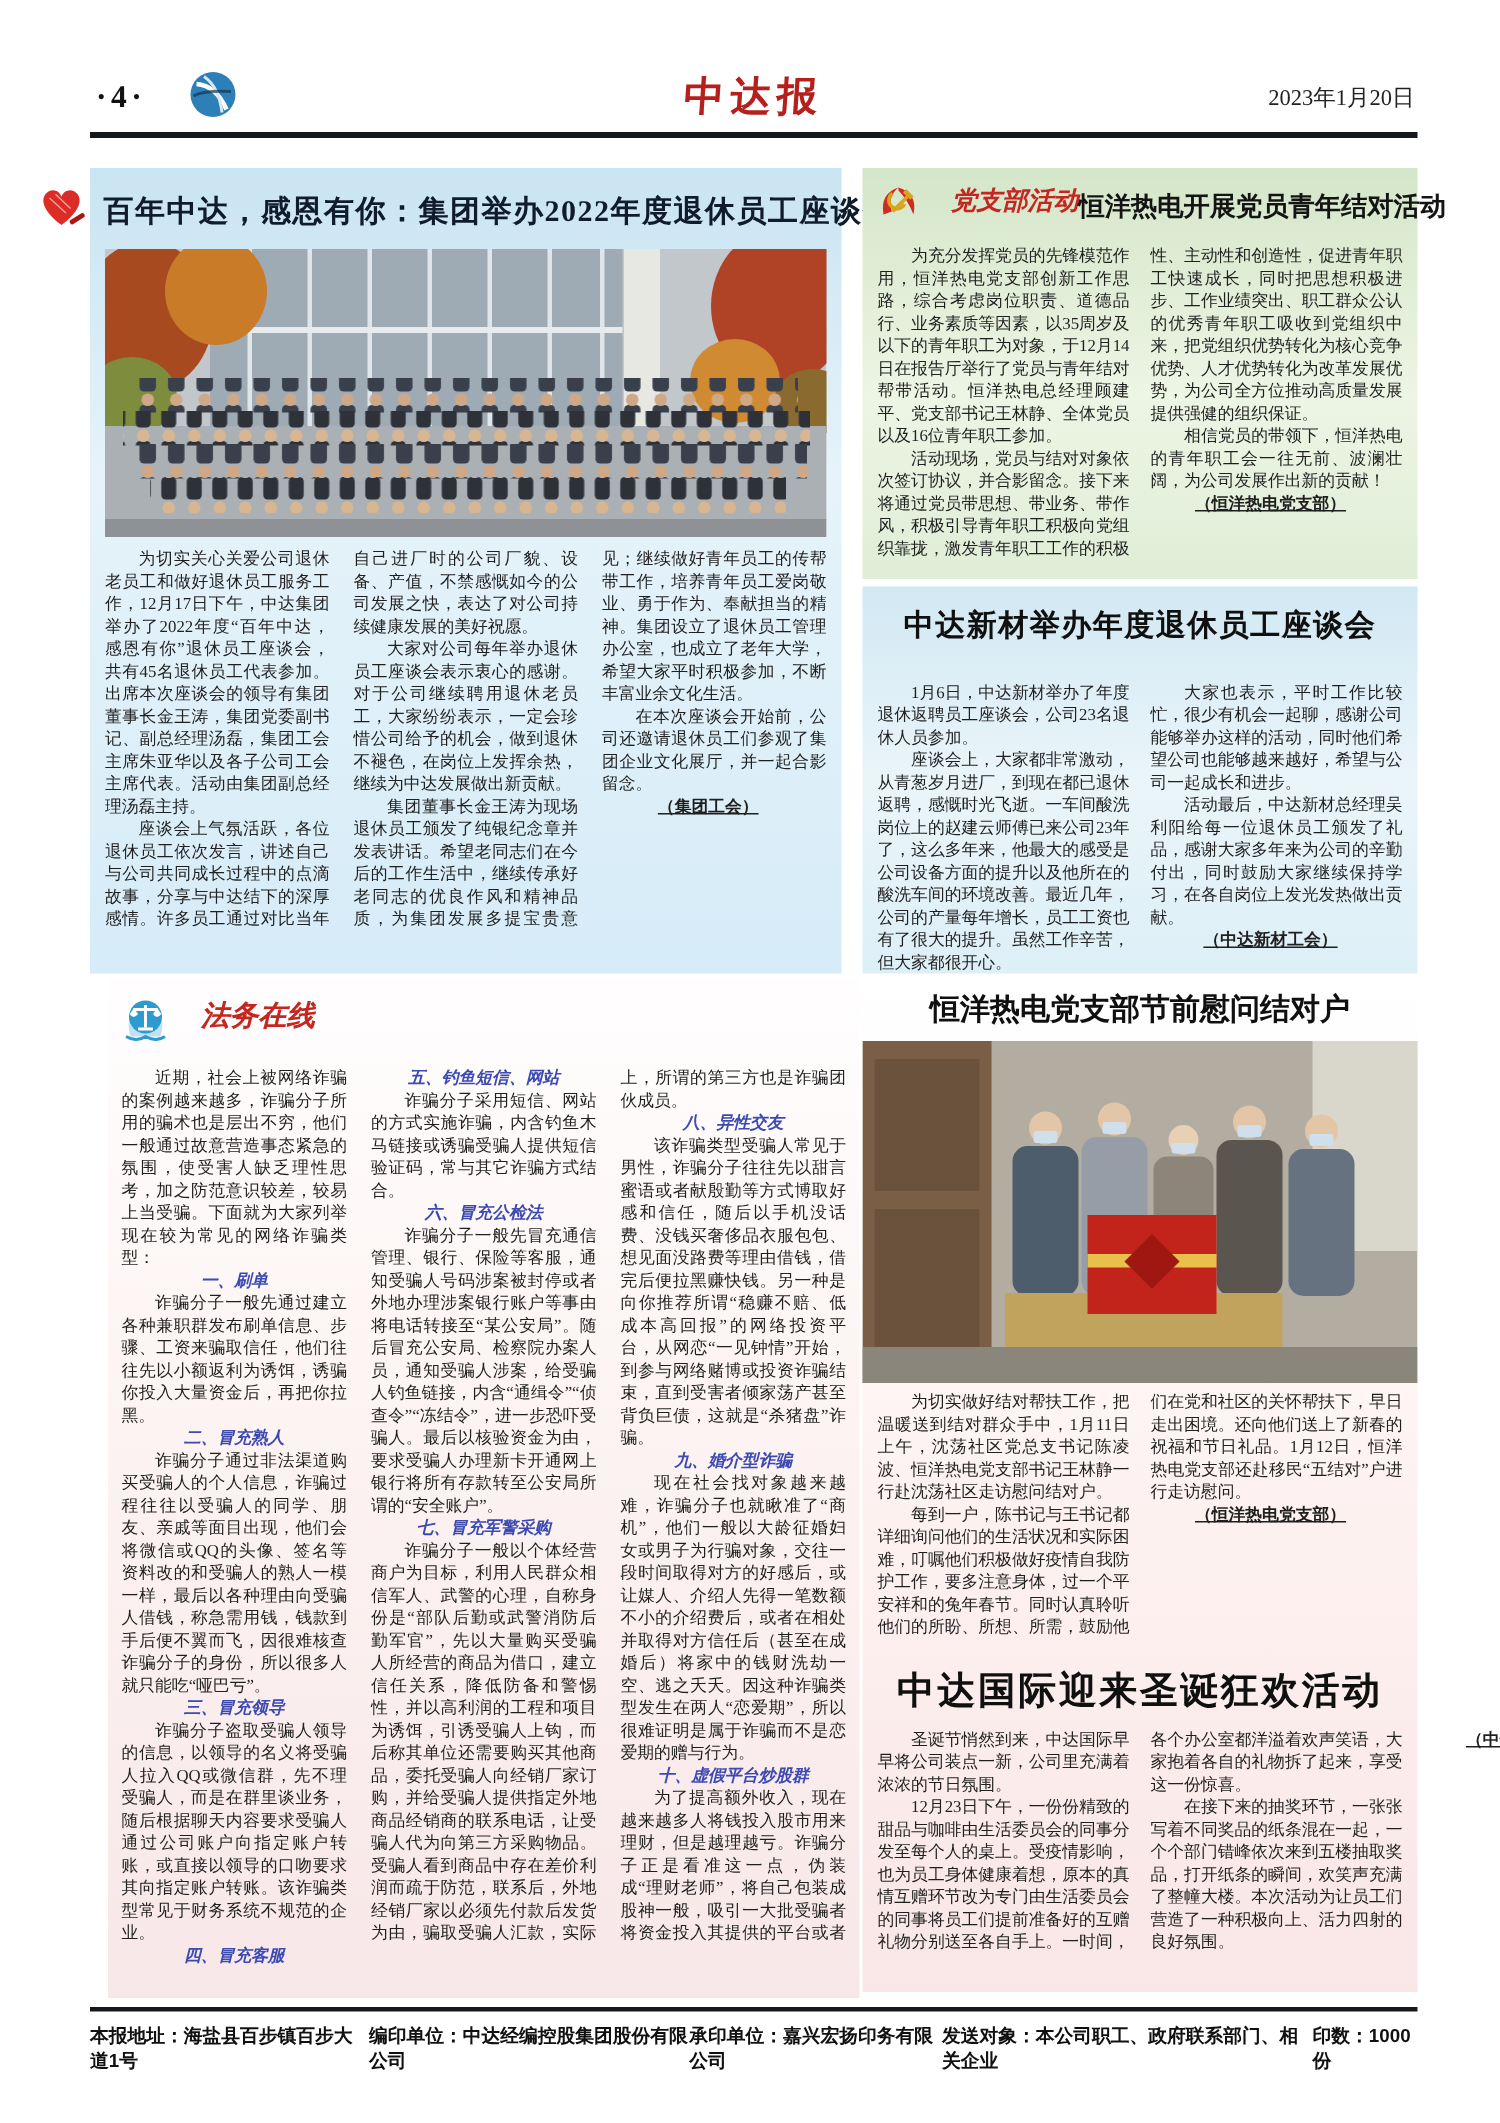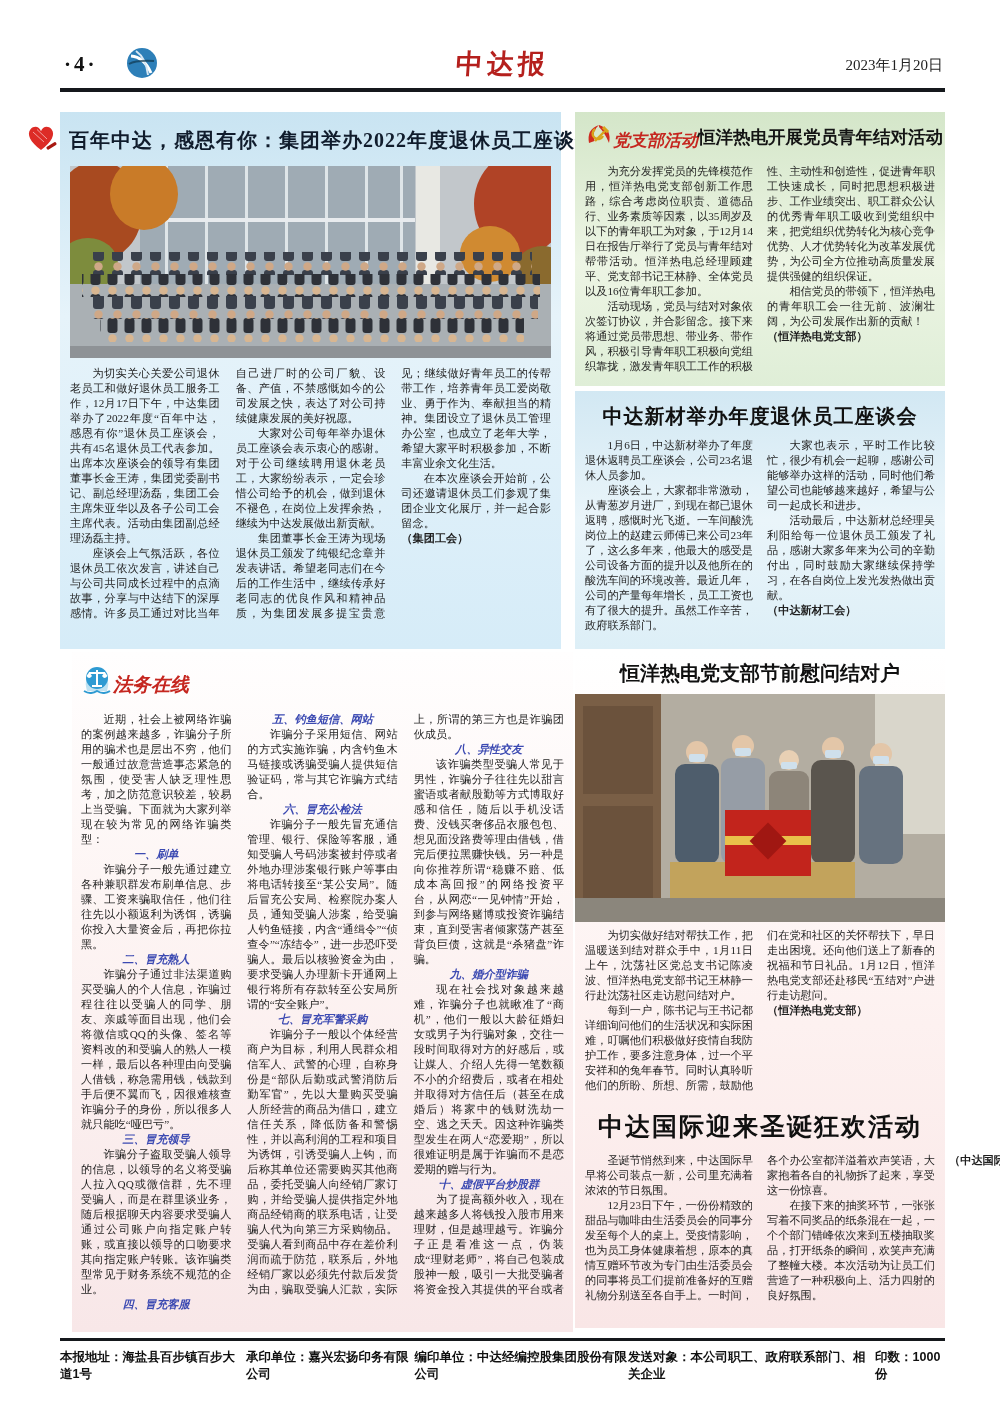"党支部活动" .badge { align-items: flex-end -> flex-start; gap: 0 -> 21px }
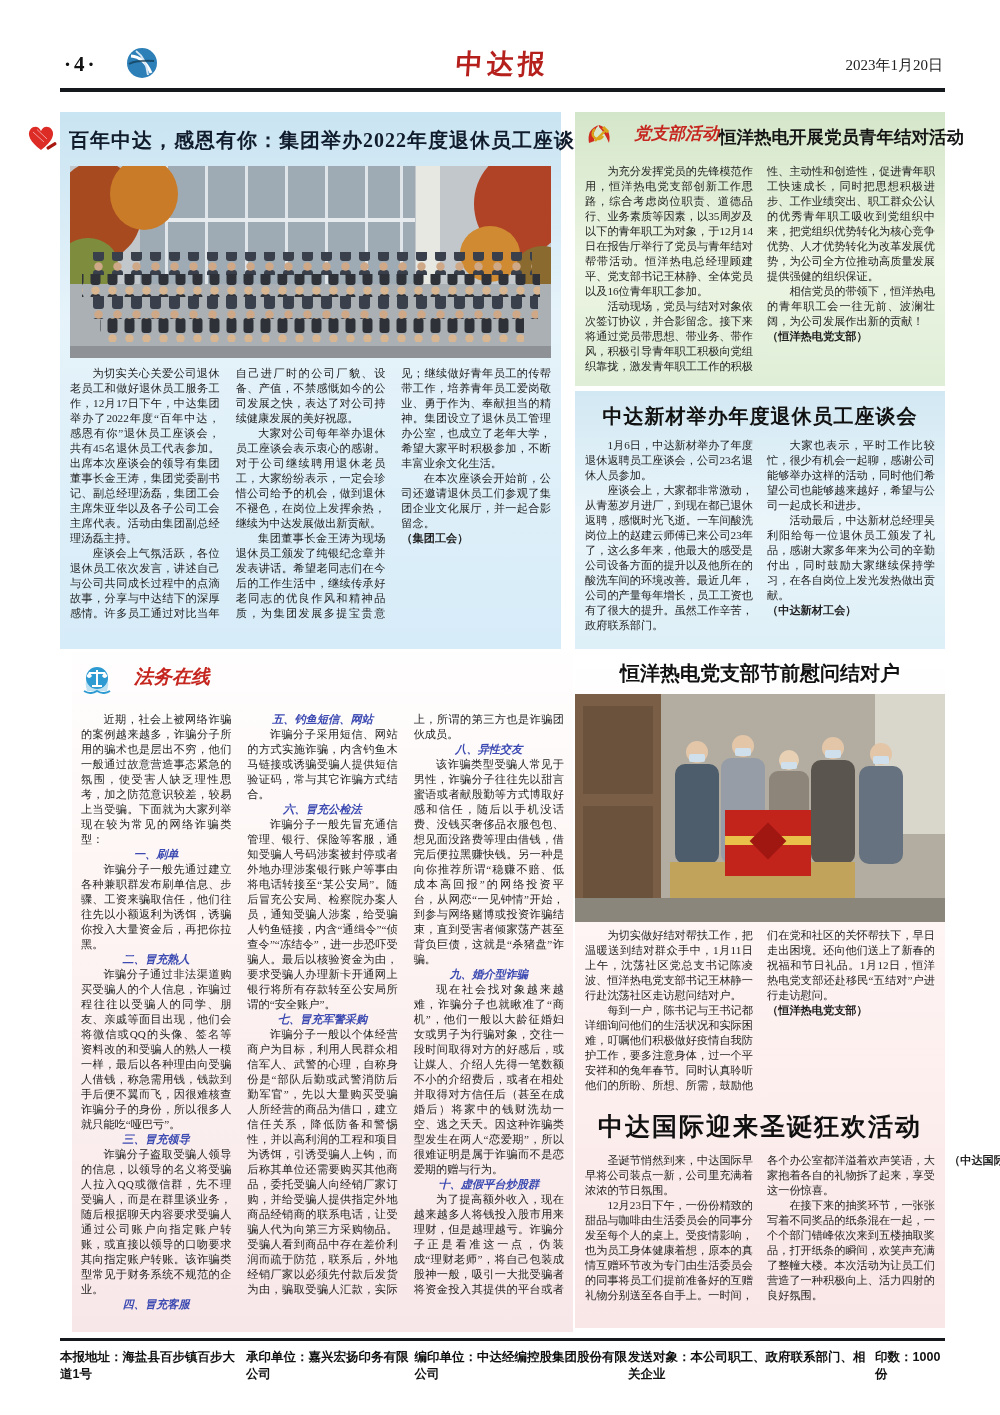"（恒洋热电党支部）" p.by { text-align: left -> center; text-decoration: none -> underline }
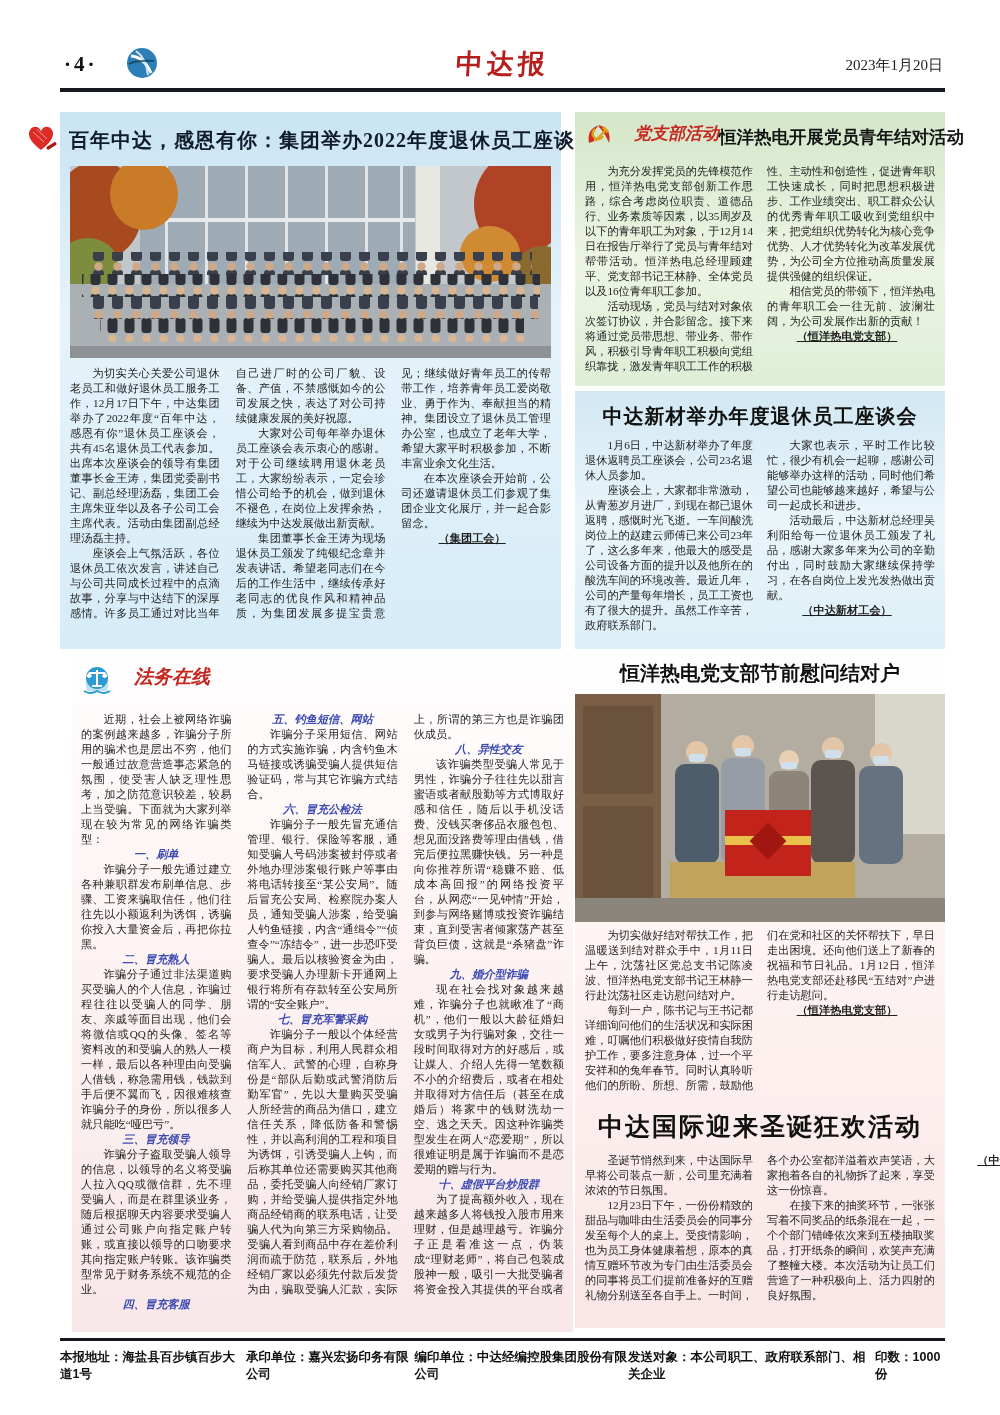"中达新材举办年度退休员工座谈会" #p-xincai .c-title { margin: 10px 0 8px -> 10px 0 25px }
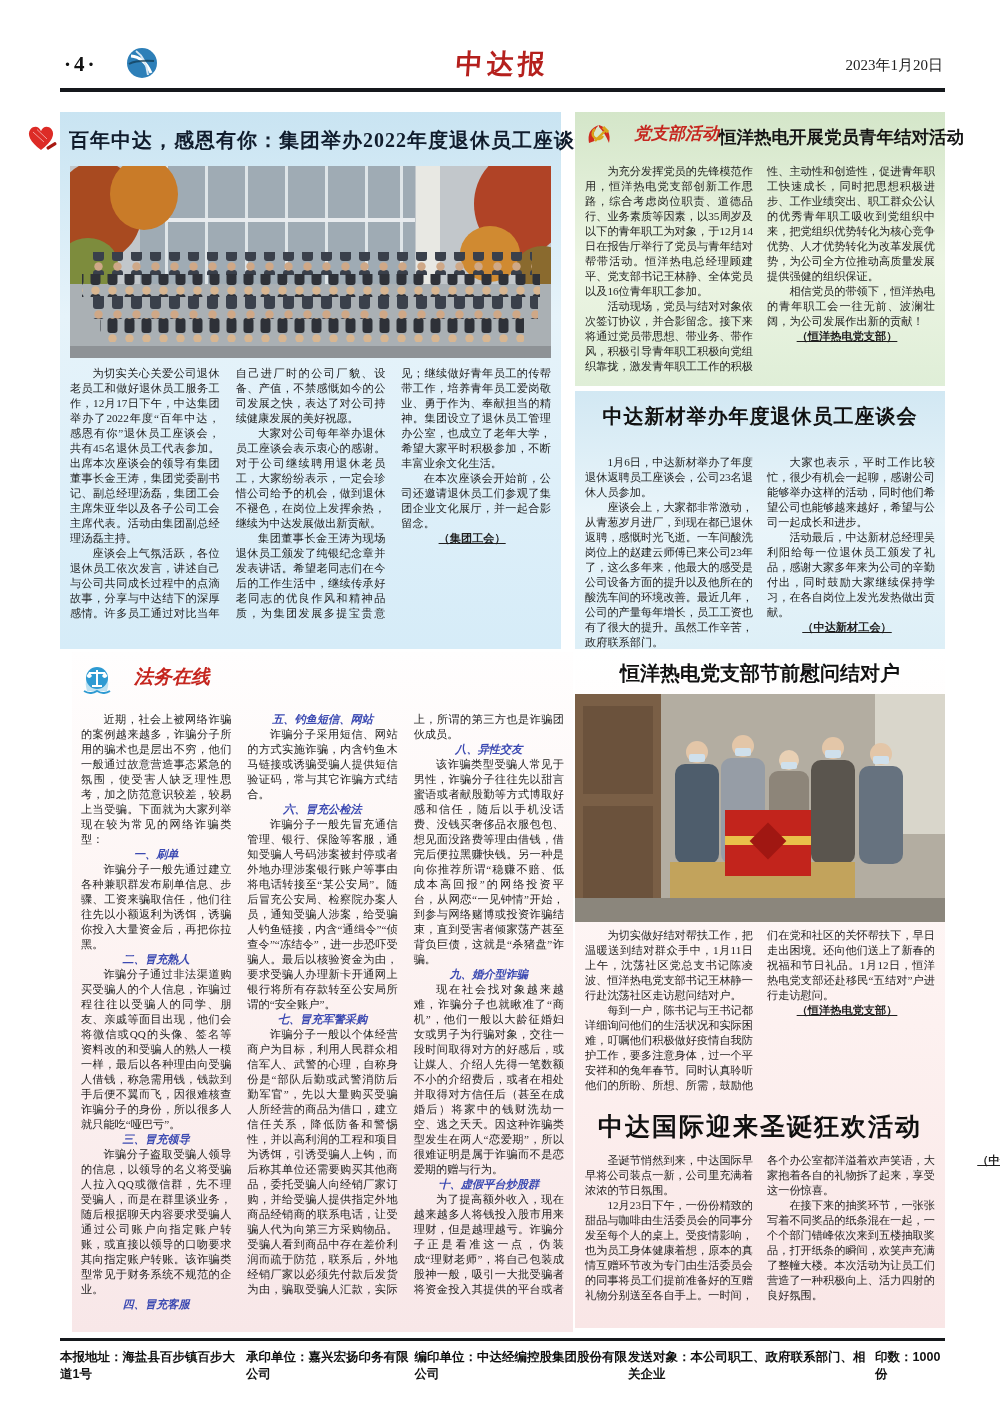"座谈会上，大家都非常激动，从青葱岁月进厂，到现在都已退休返聘，感慨时光飞逝。一车" p.para { text: 政府联系部门 -> 但大家都很开心 }
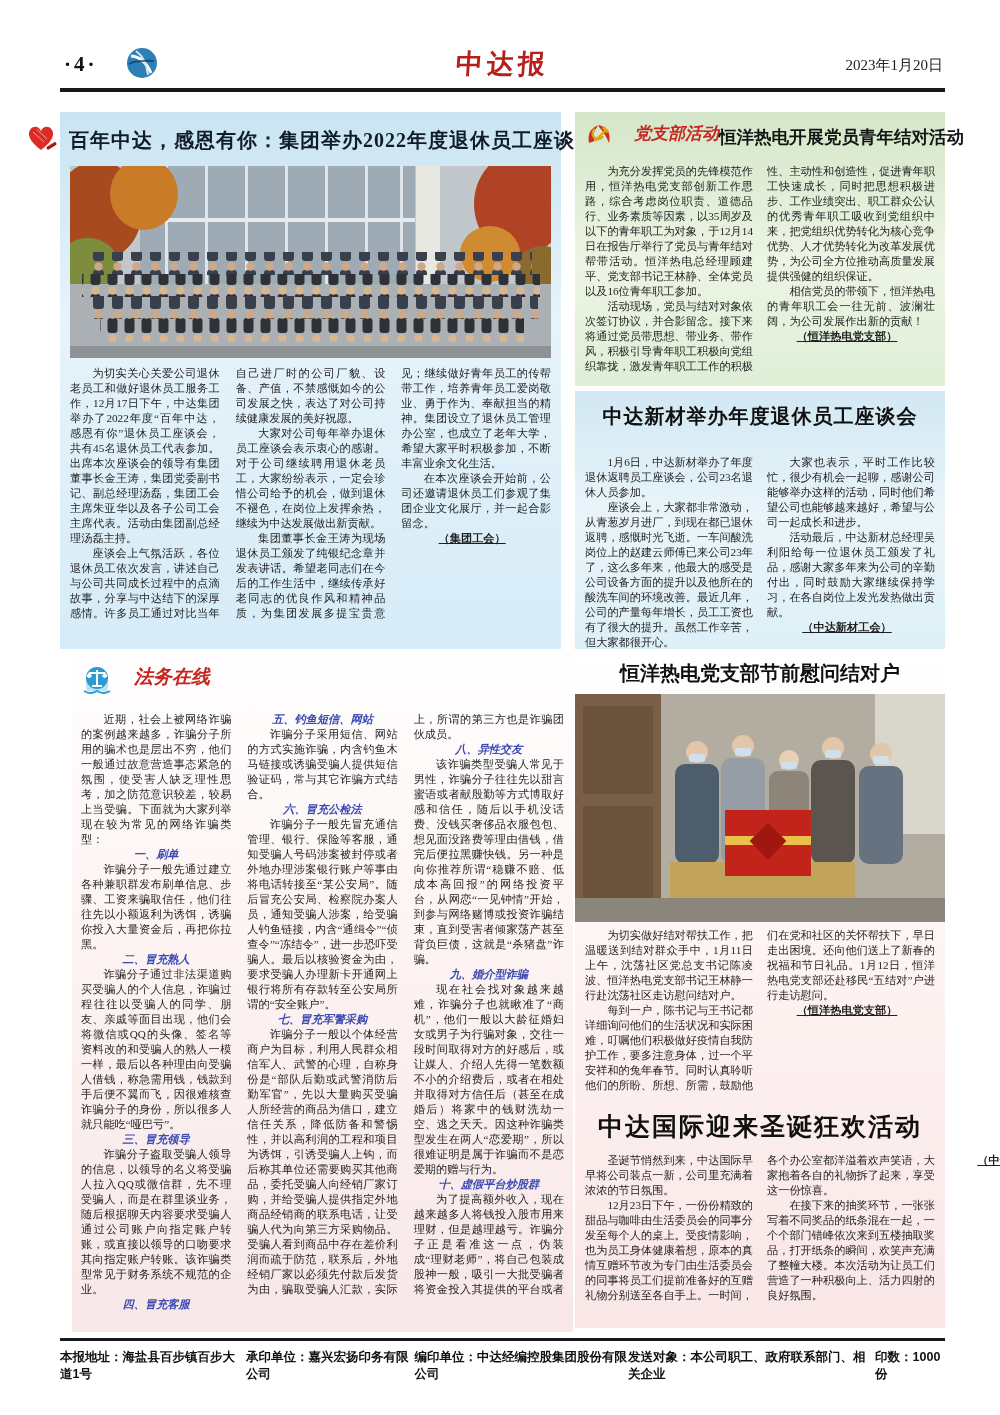"承印单位：嘉兴宏扬印务有限公司" span { order: before "编印单位：中达经编控股集团股份有限公司" -> after "编印单位：中达经编控股集团股份有限公司" }
